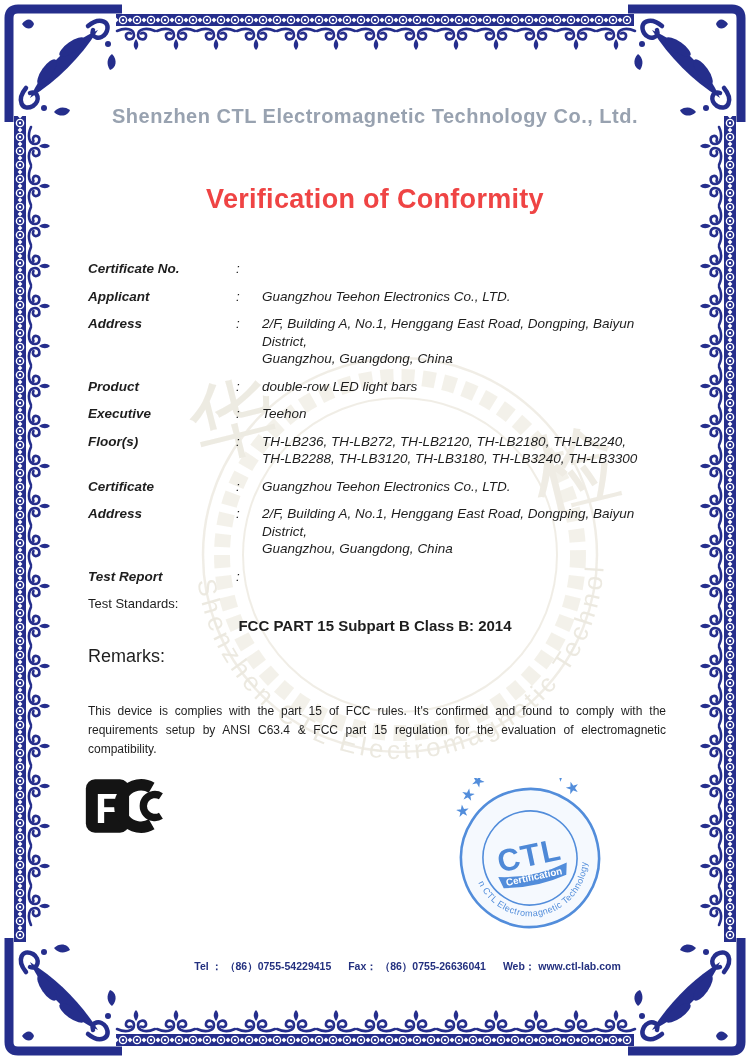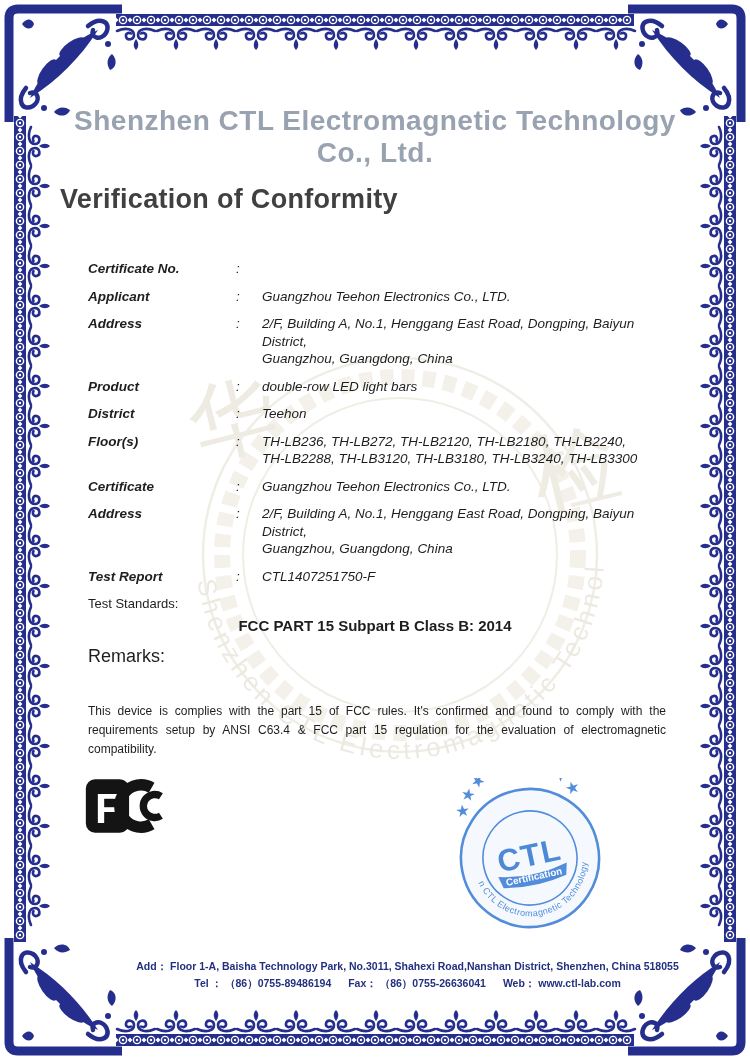"Shenzhen CTL Electromagnetic Technology Co.," .company { font-size: 28px -> 20px }
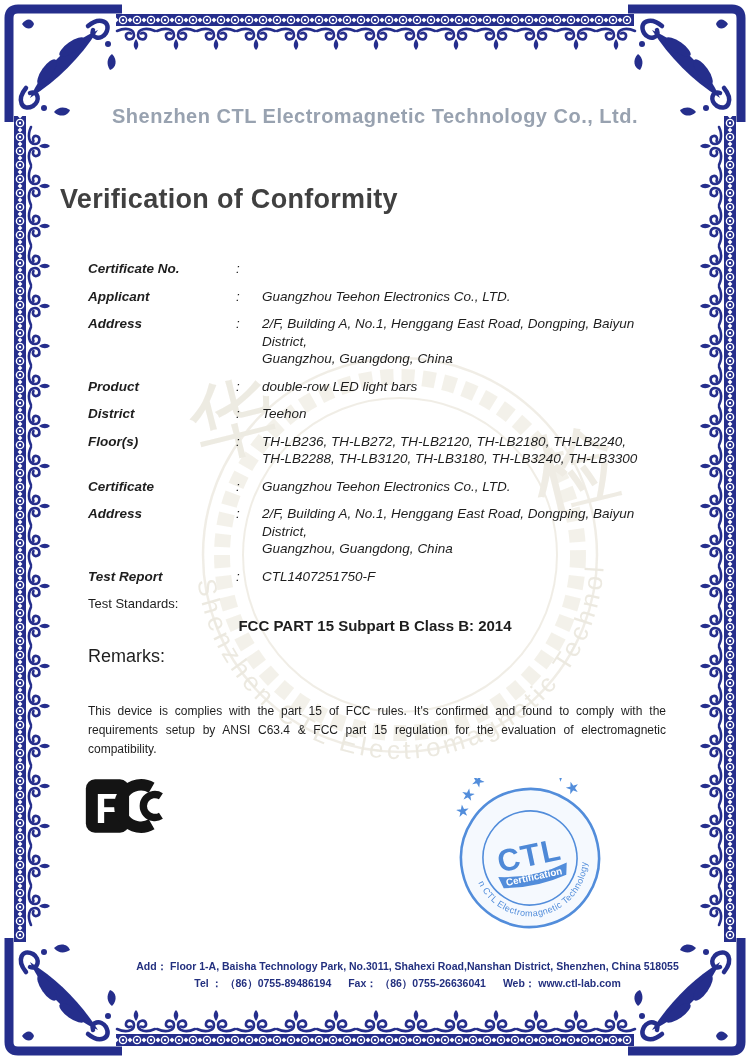"Verification of Conformity" .title { color: #404040 -> #ef4444; text-align: left -> center }
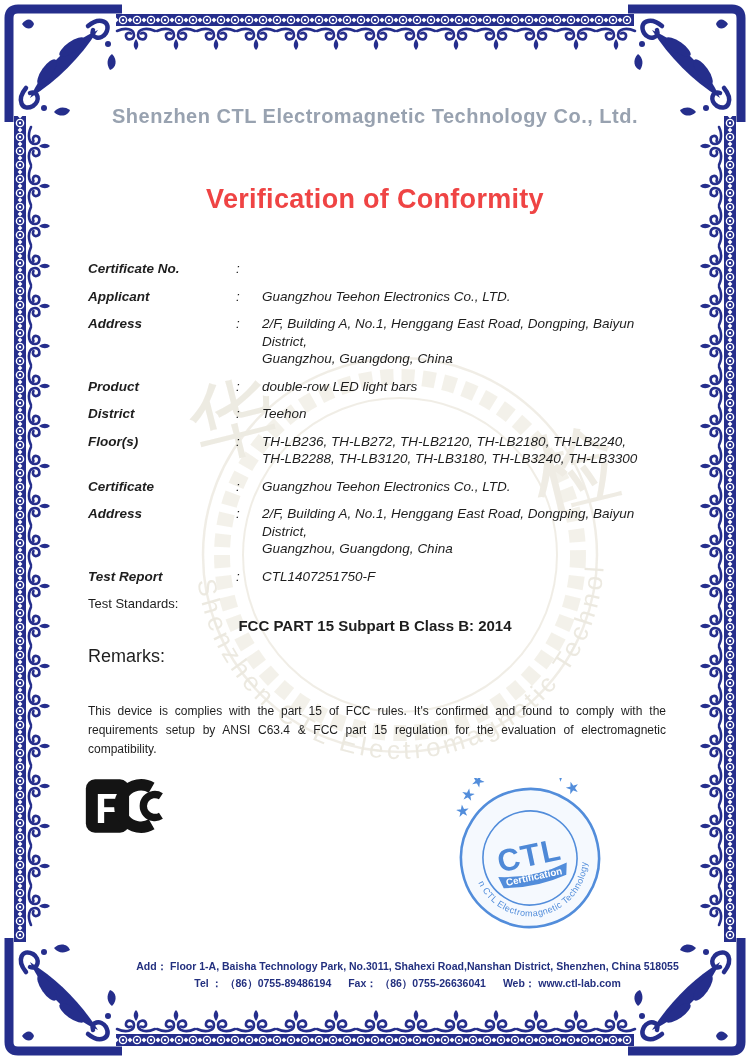"District" span.flabel { text: District -> Executive }
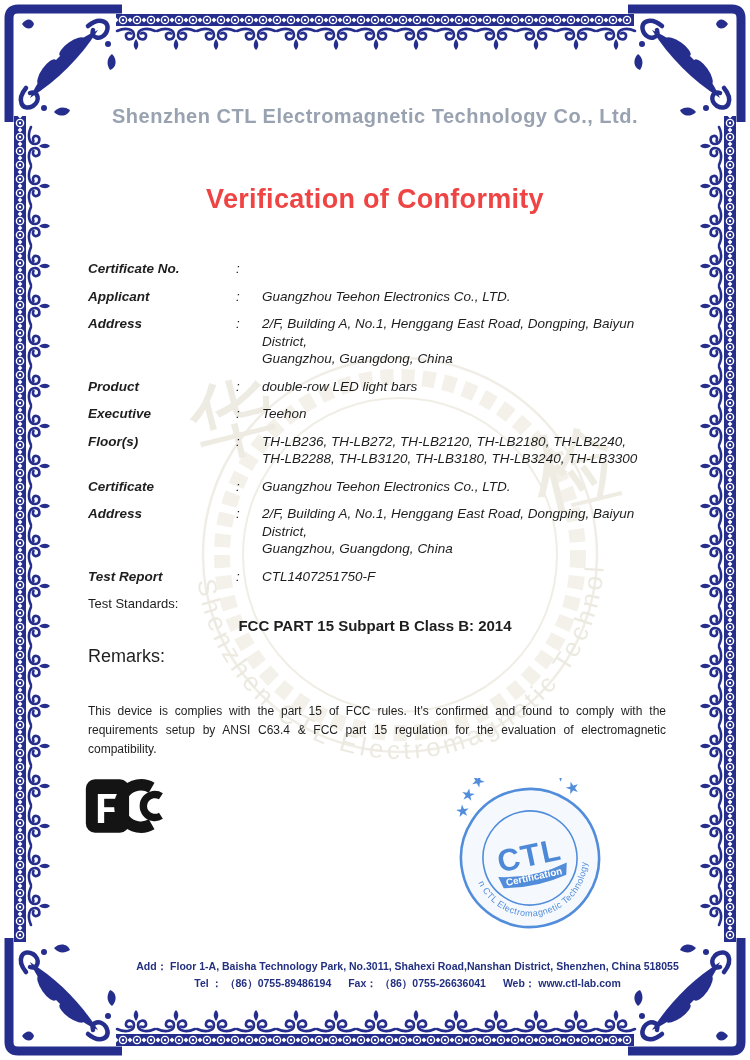"CTL1407251750-F" span.fvalue { html: <span>CTL1407251750-F</span> -> none }
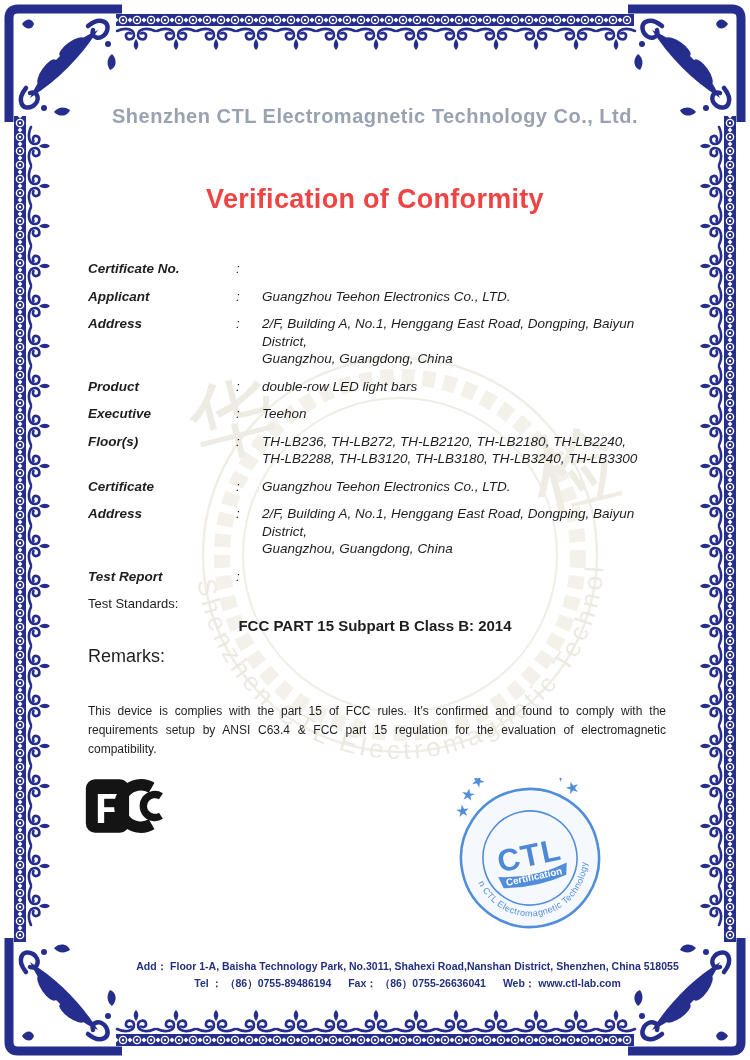"Add： Floor 1-A, Baisha Technology" div { html: <div> <span>Add：</span> <span>Floor 1-A, Baisha Technology Park, No.3011, Shahexi Road,Nanshan District, Shenzhen, China 518055</span> </div> -> none }
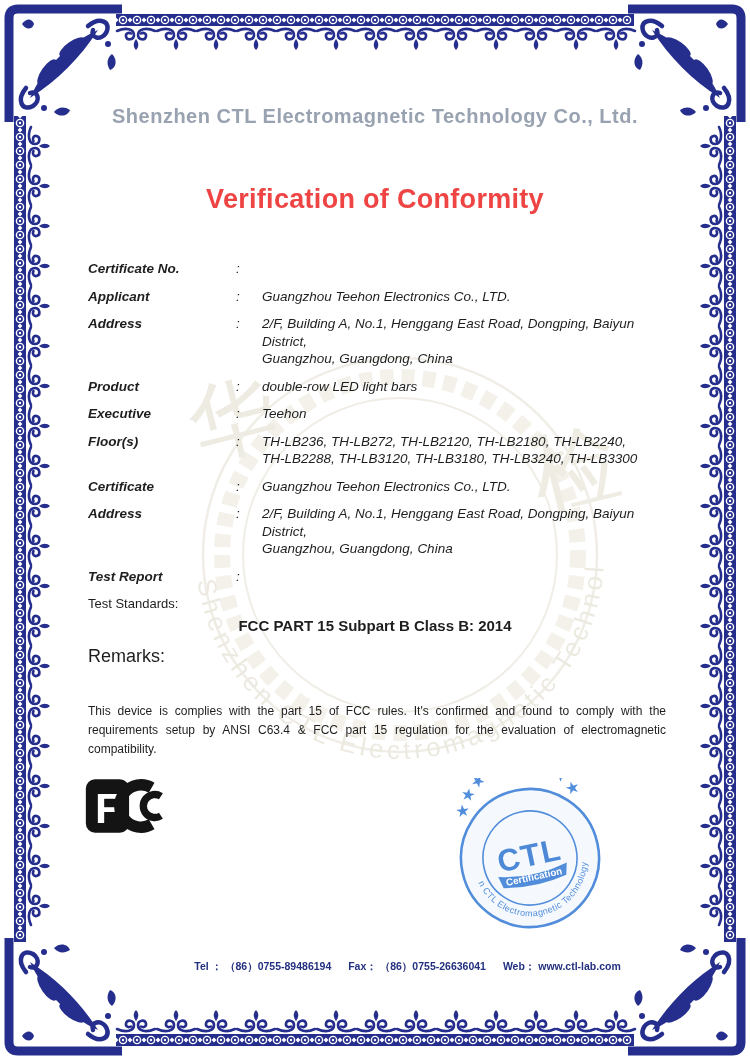"（86）0755-89486194" span { text: 0755-89486194 -> 0755-54229415 }
